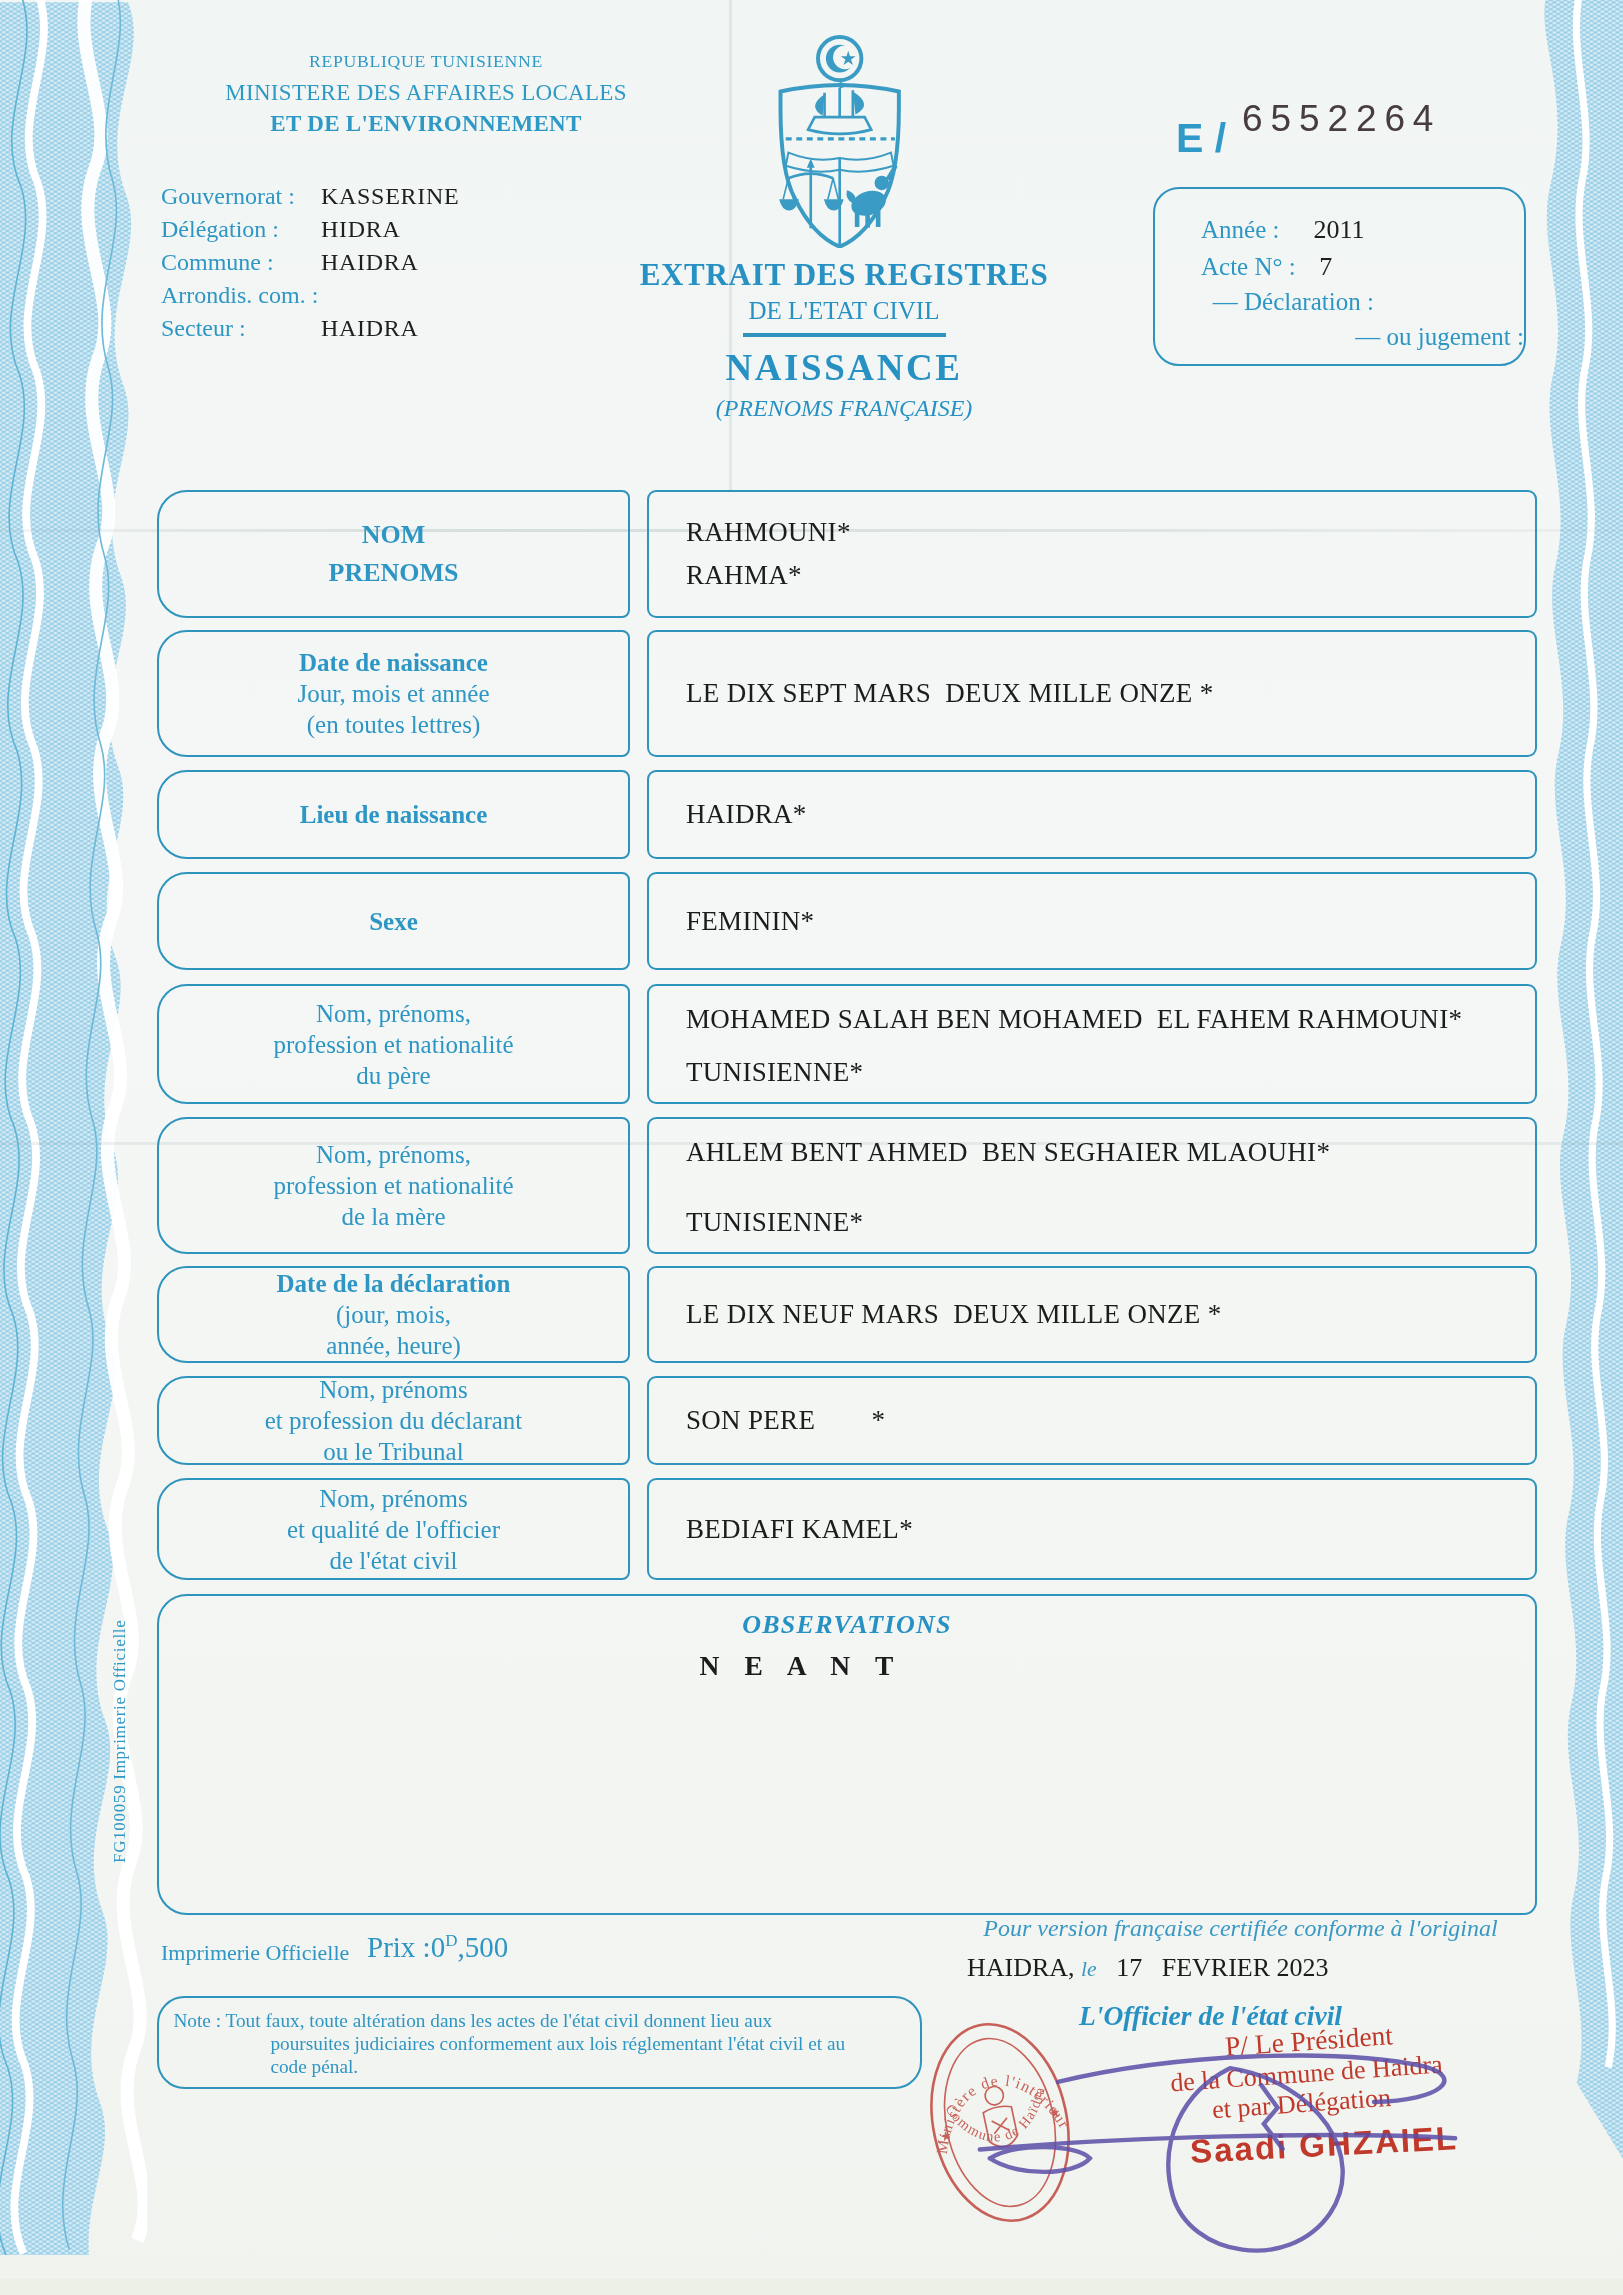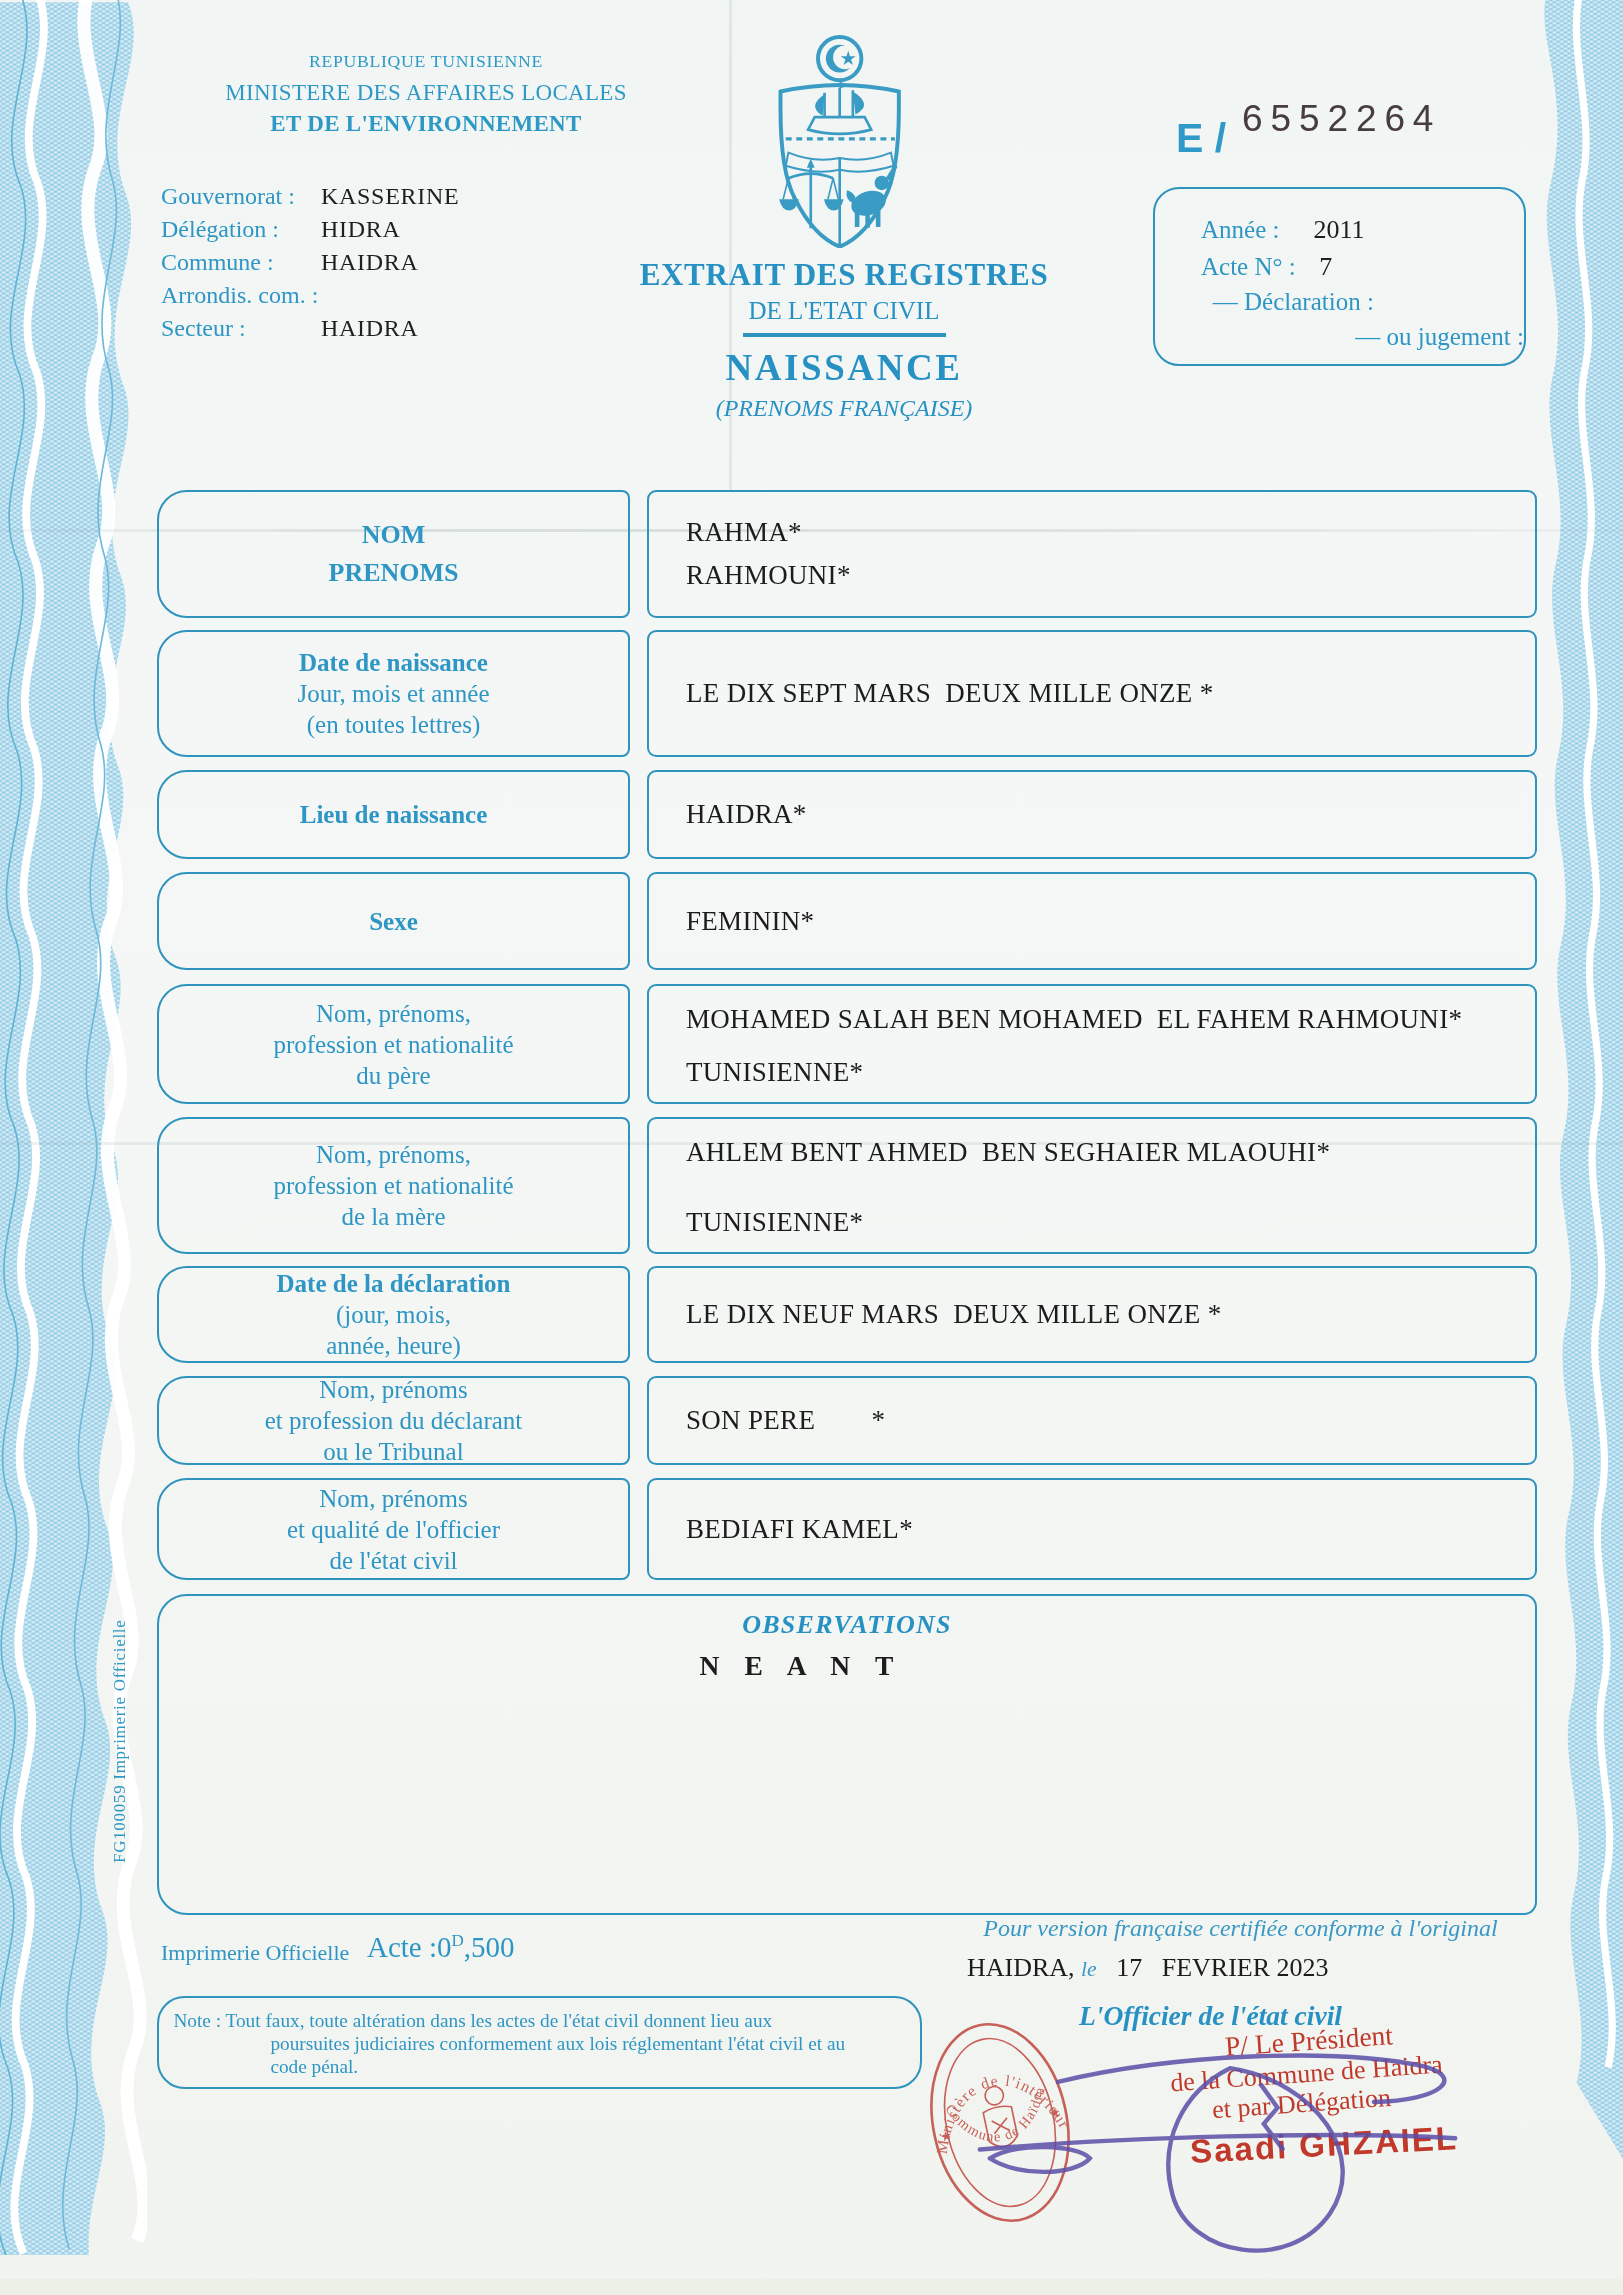"RAHMA*" div.val-line { order: before "RAHMOUNI*" -> after "RAHMOUNI*" }
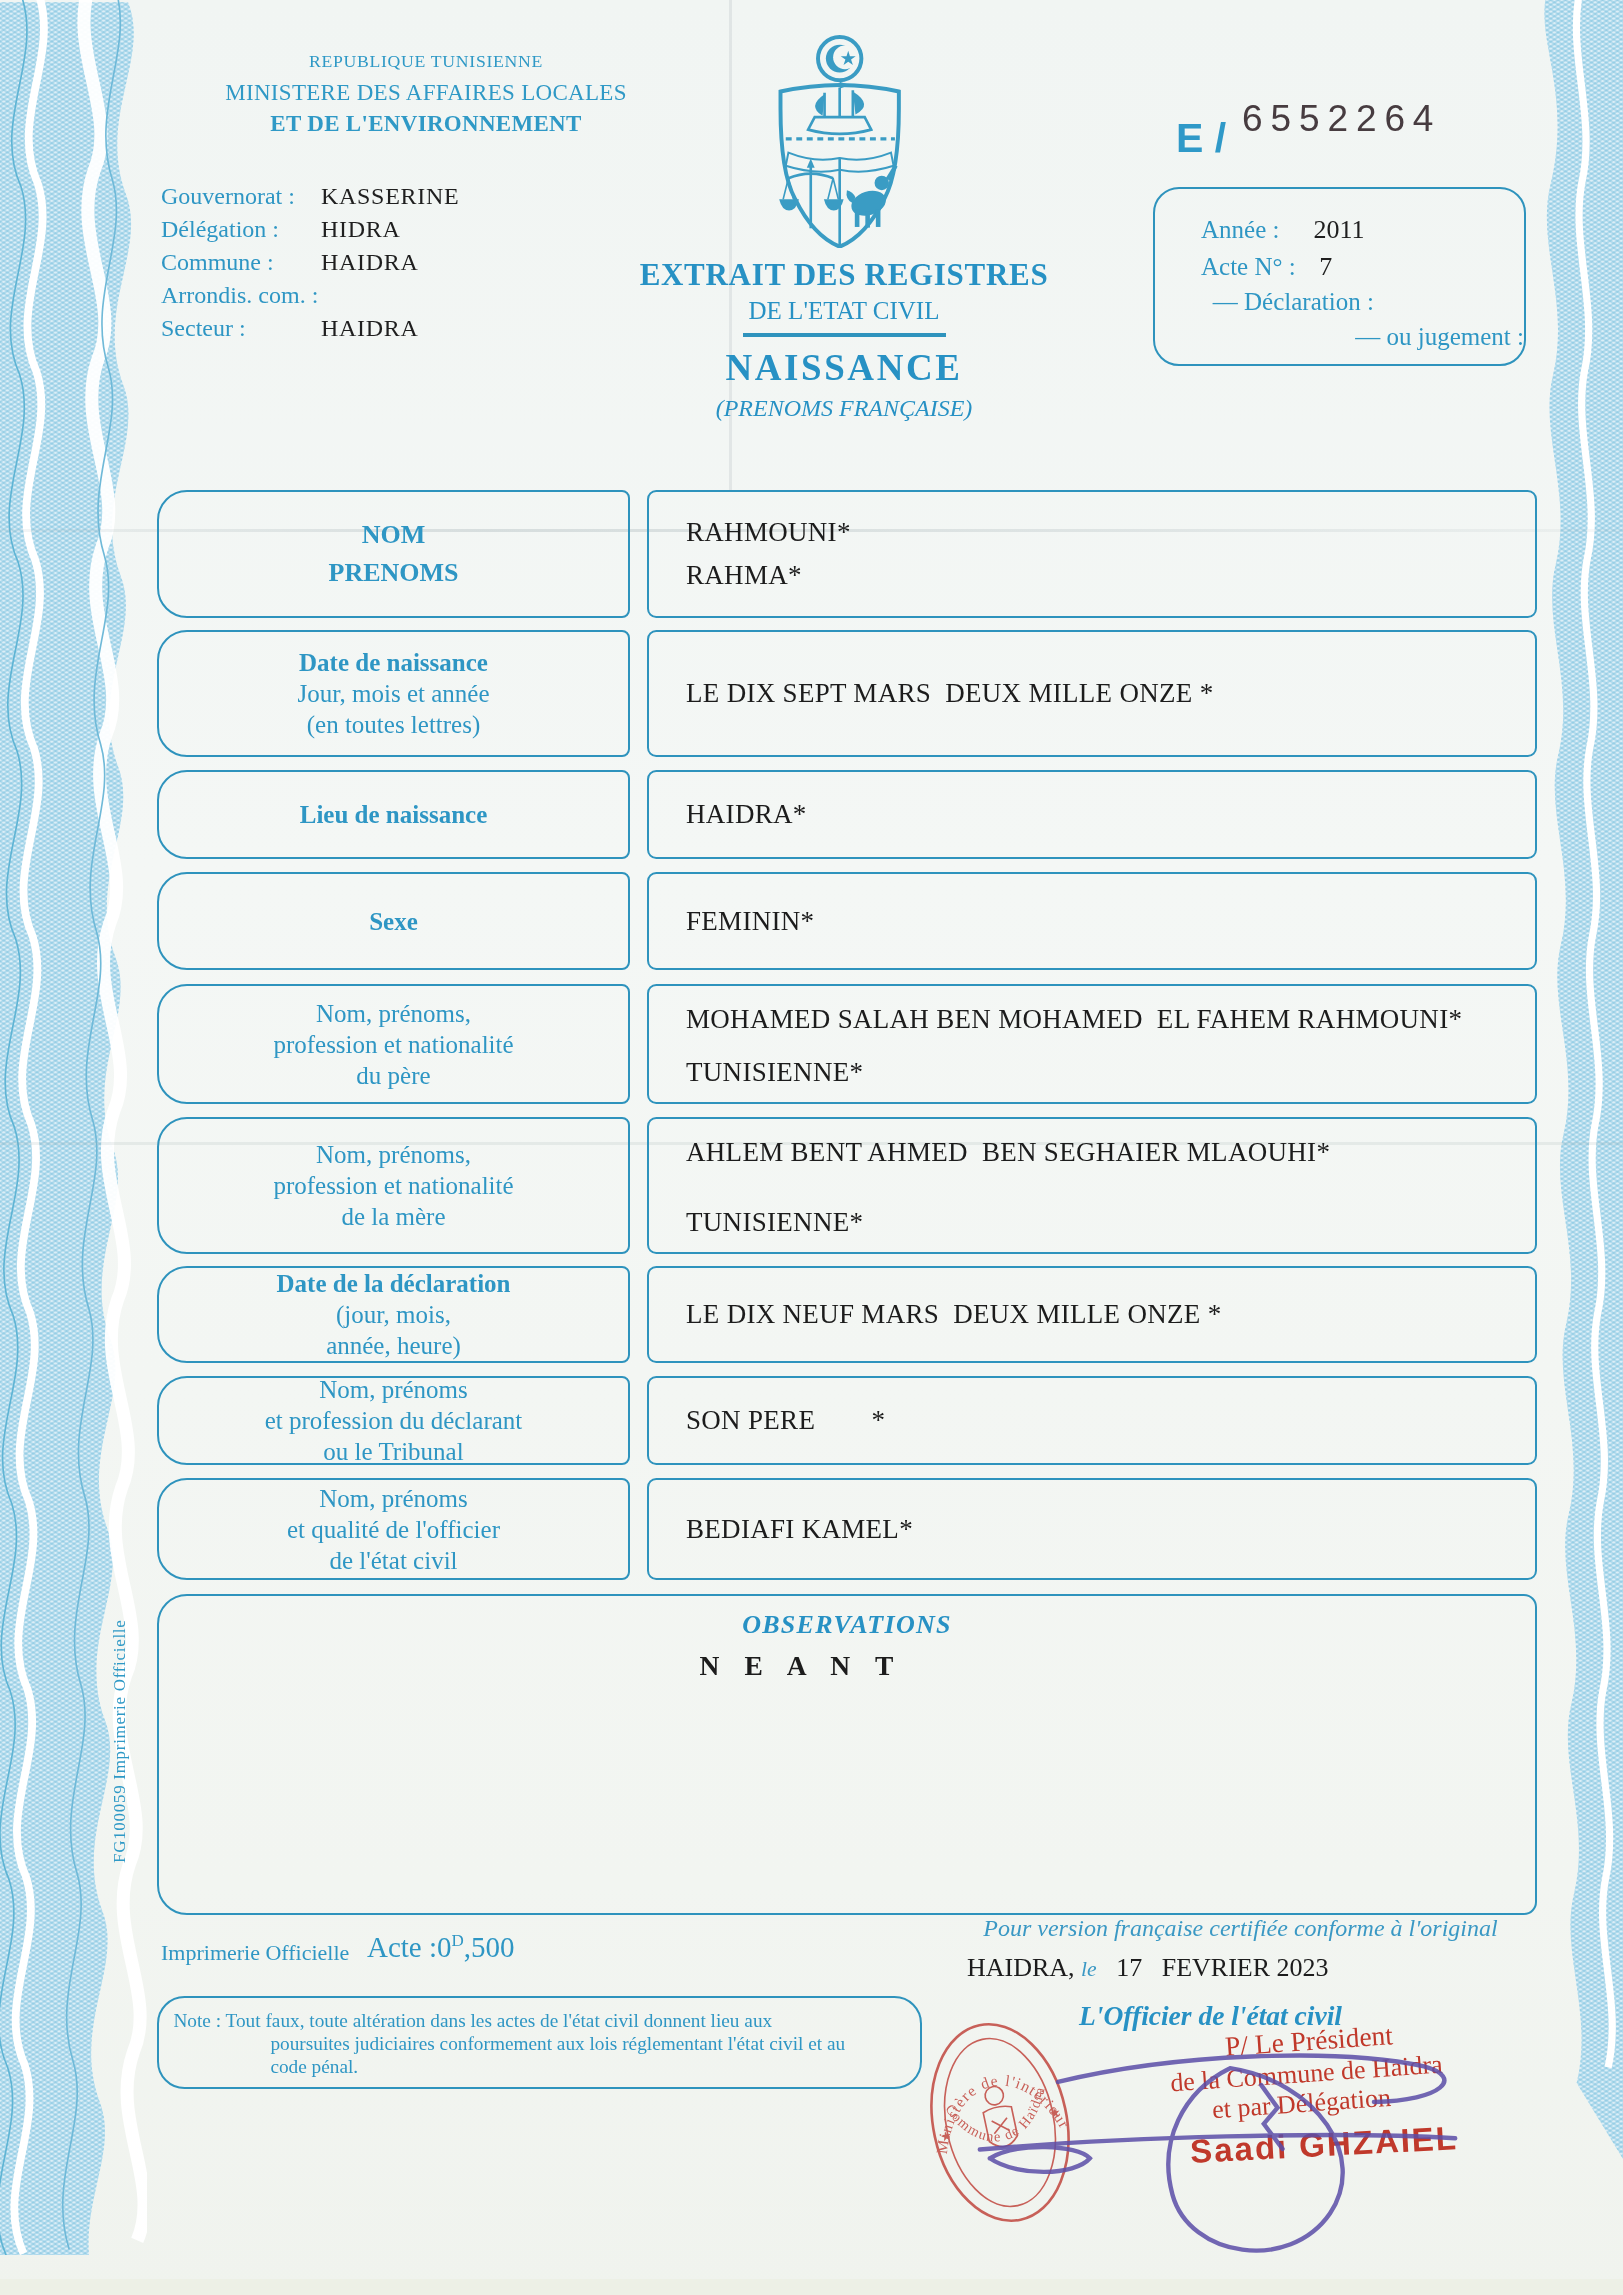"Acte :0" span { text: Acte -> Prix }
